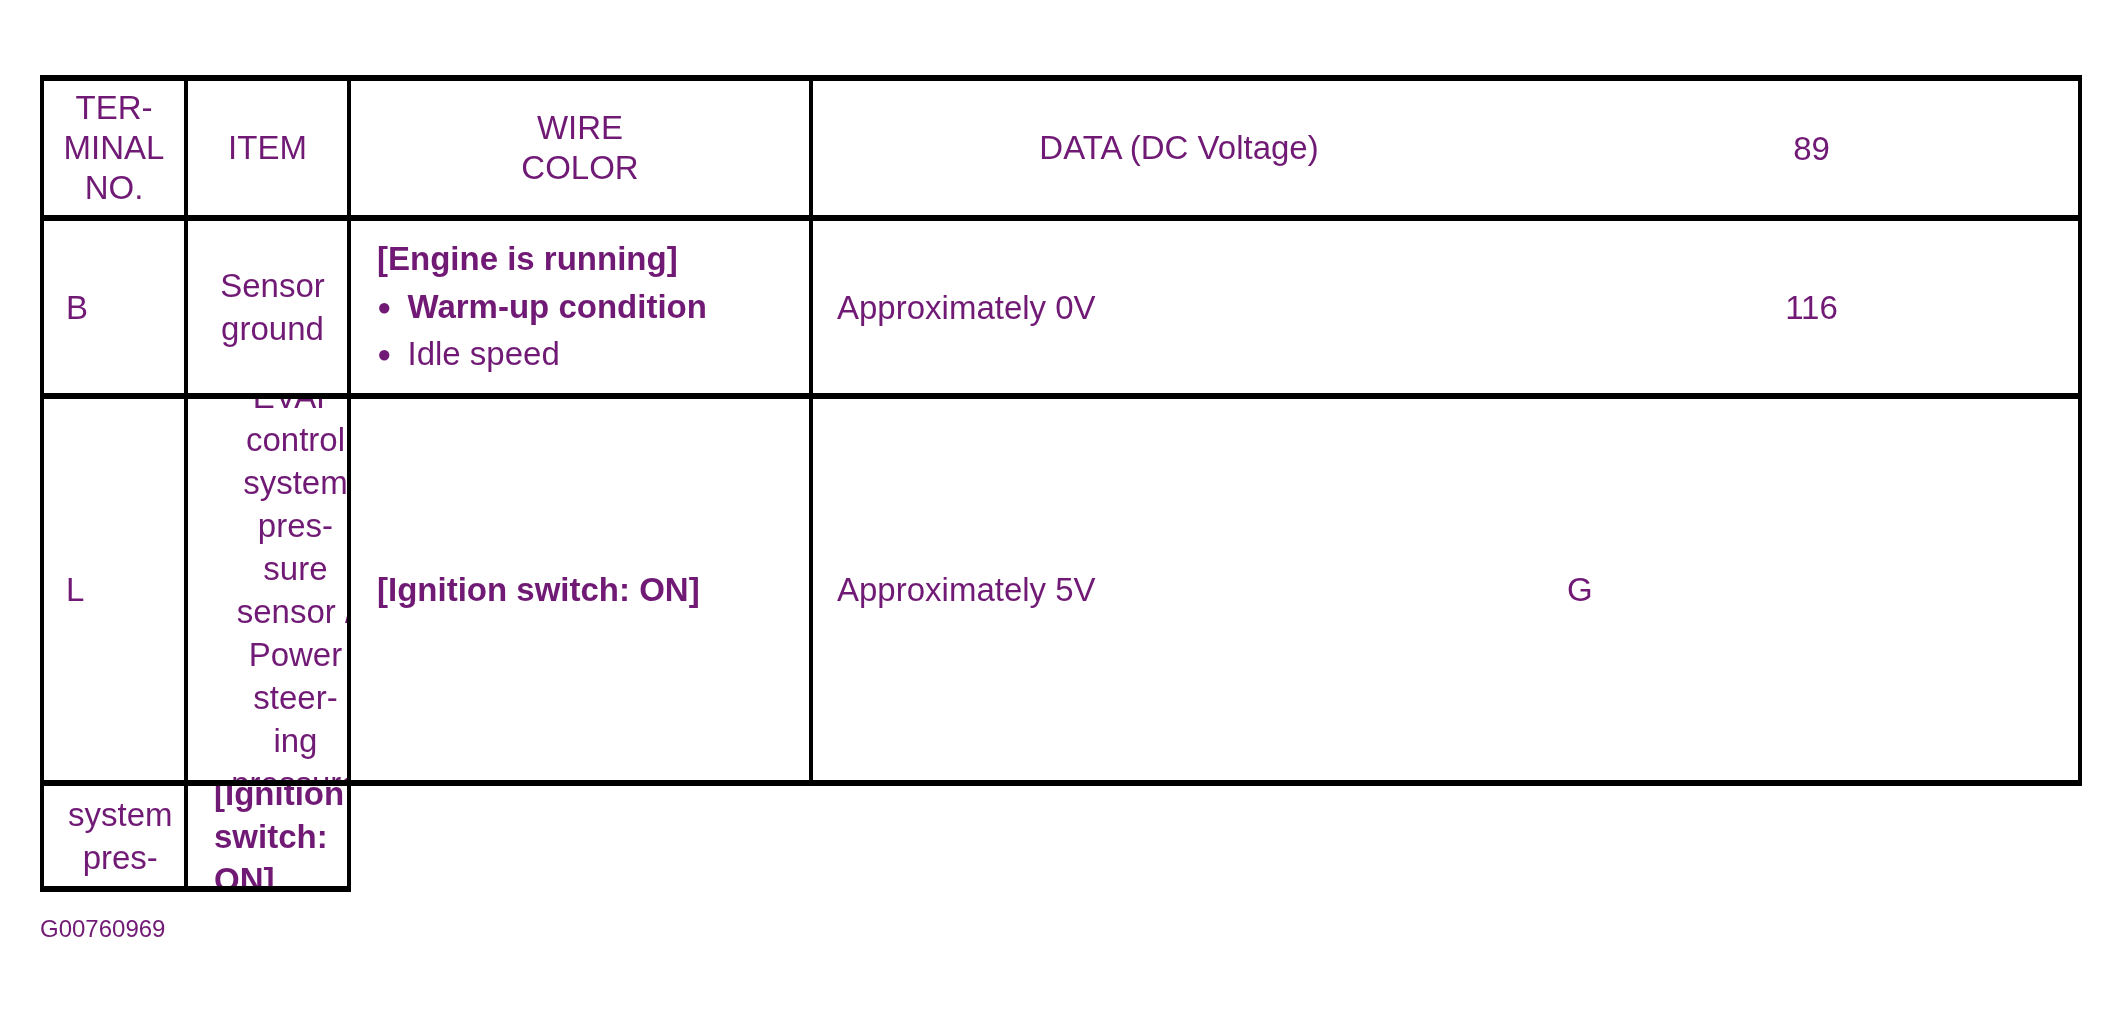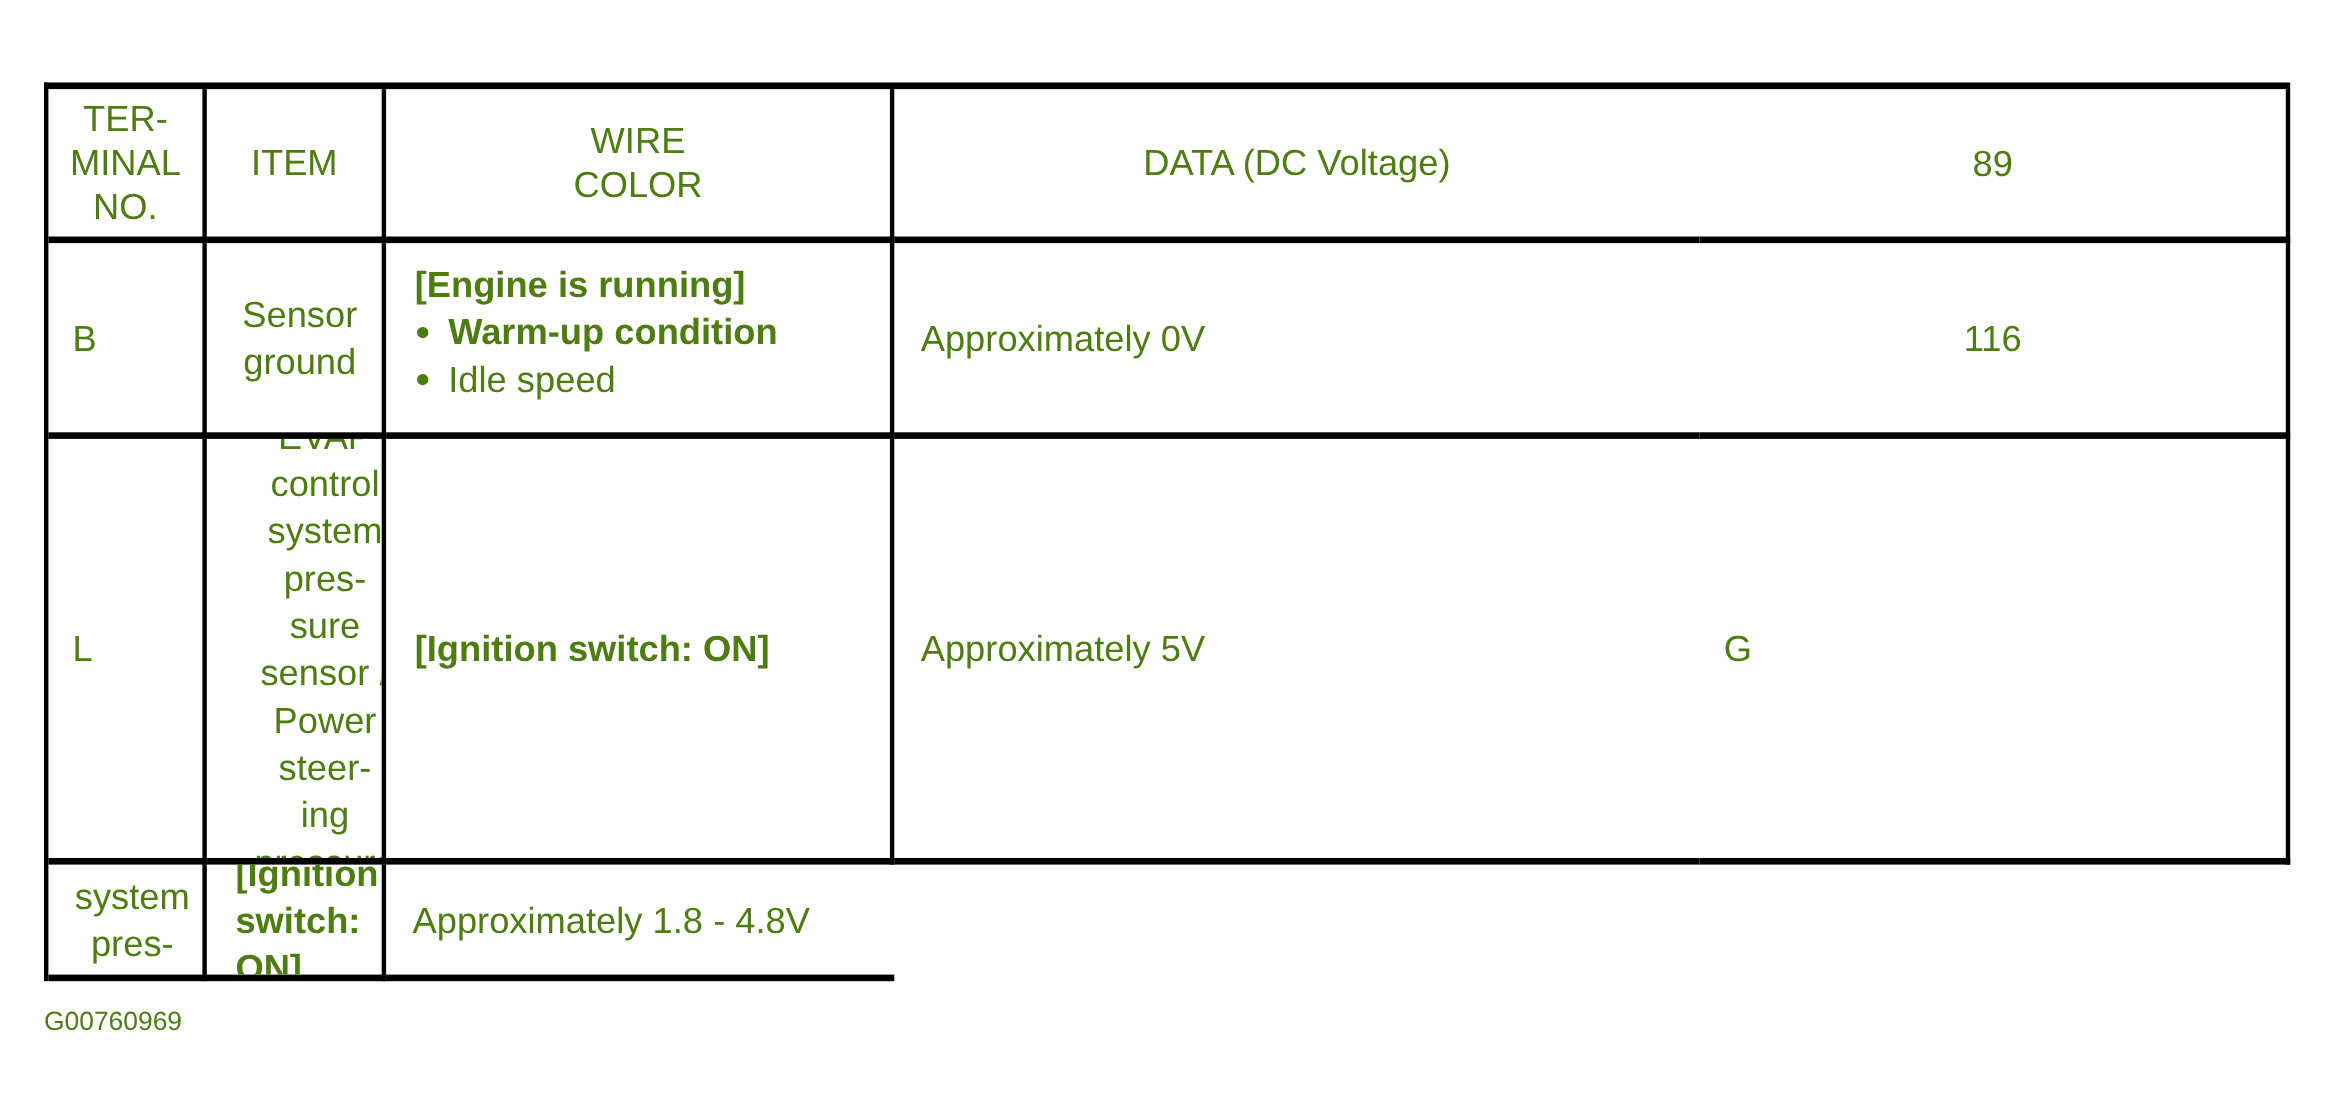"TER-" .page { color: #4d7c0f -> #701a75 }
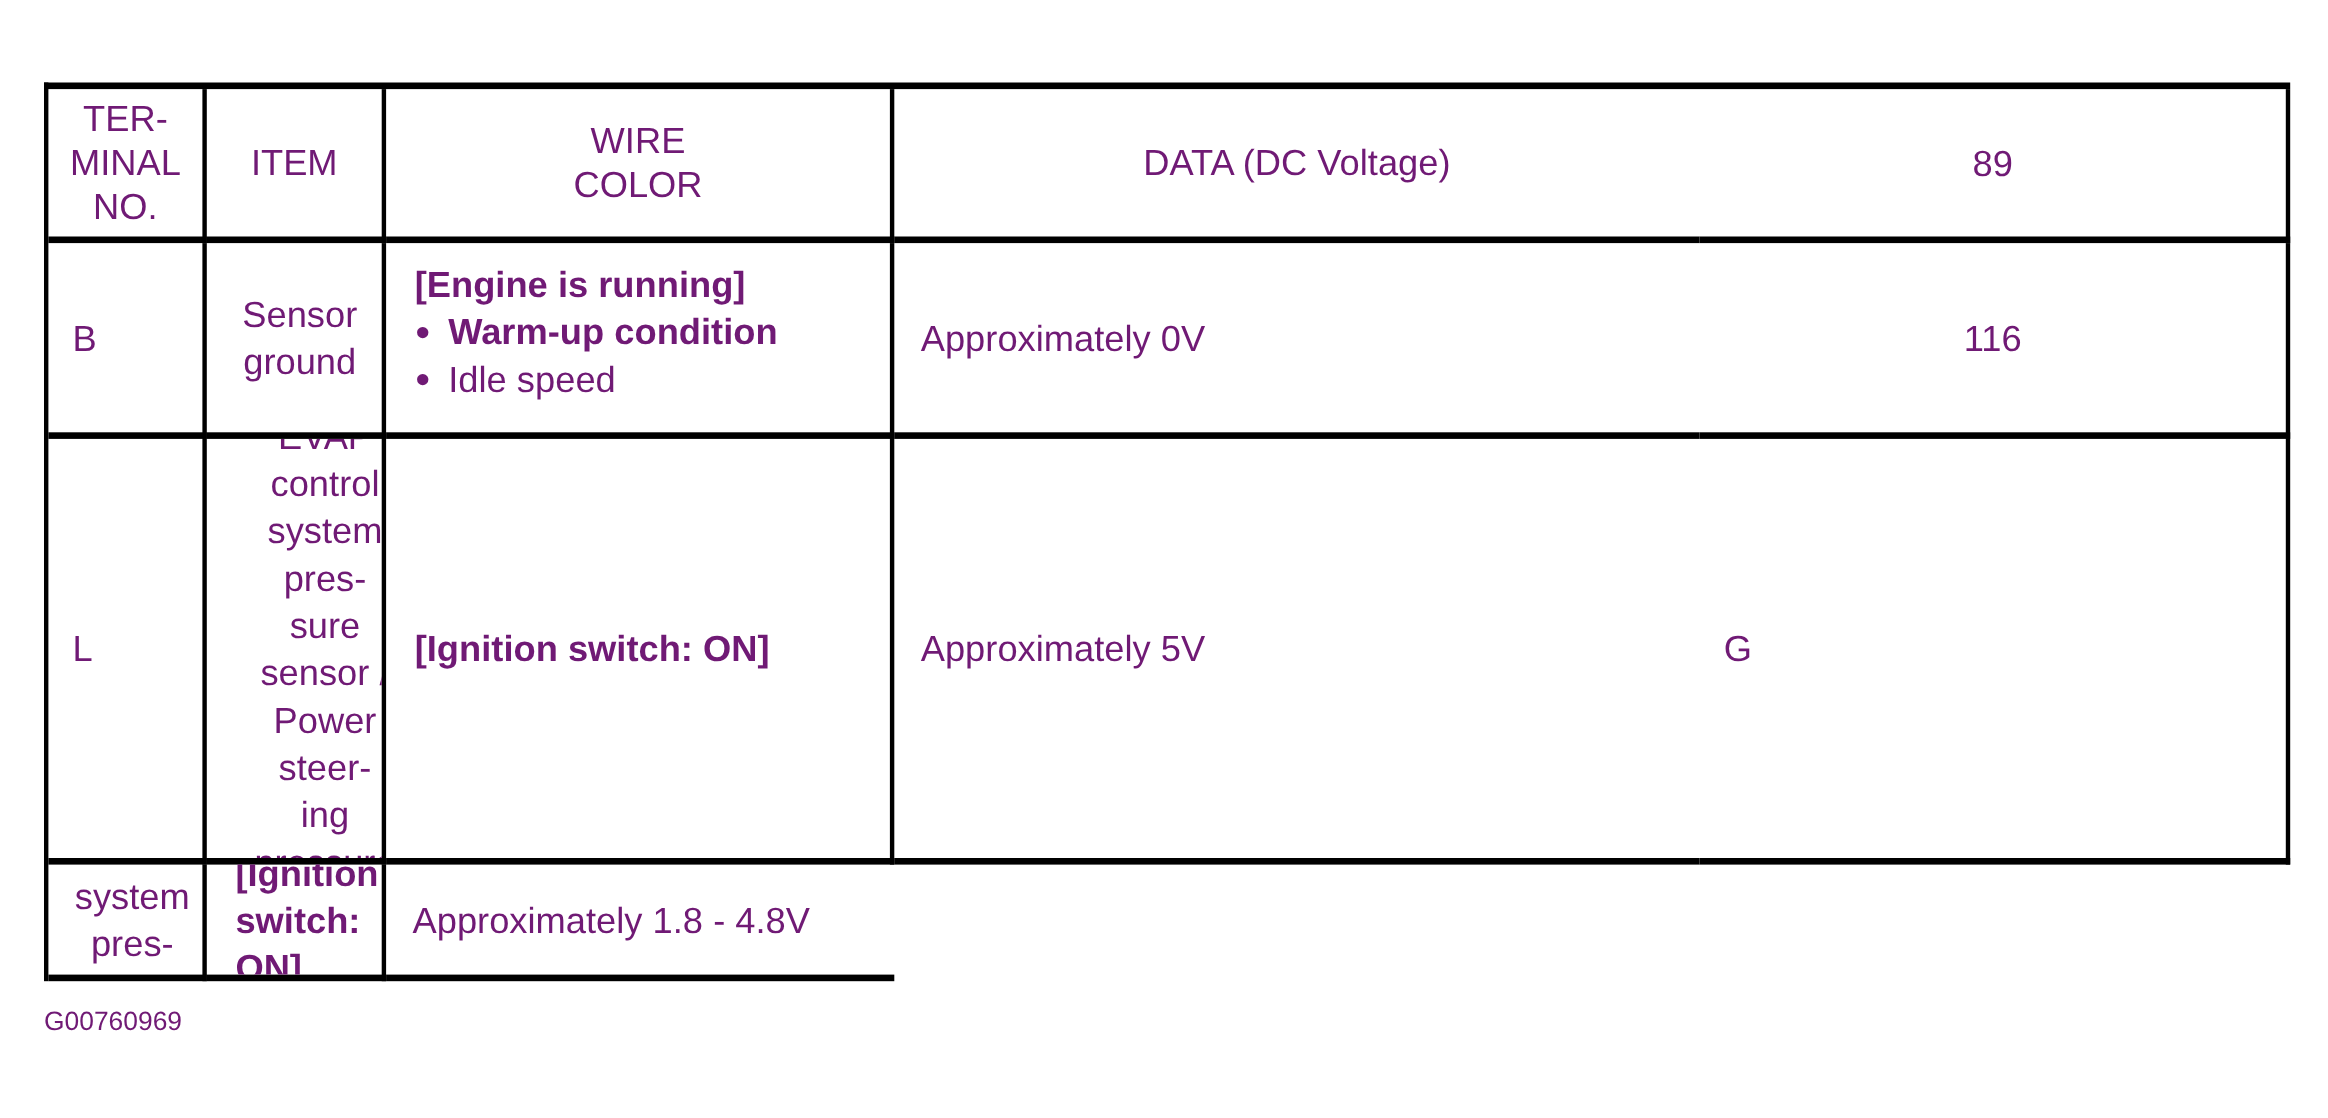"[Engine is running]" .cond-multi { justify-content: none -> space-between }
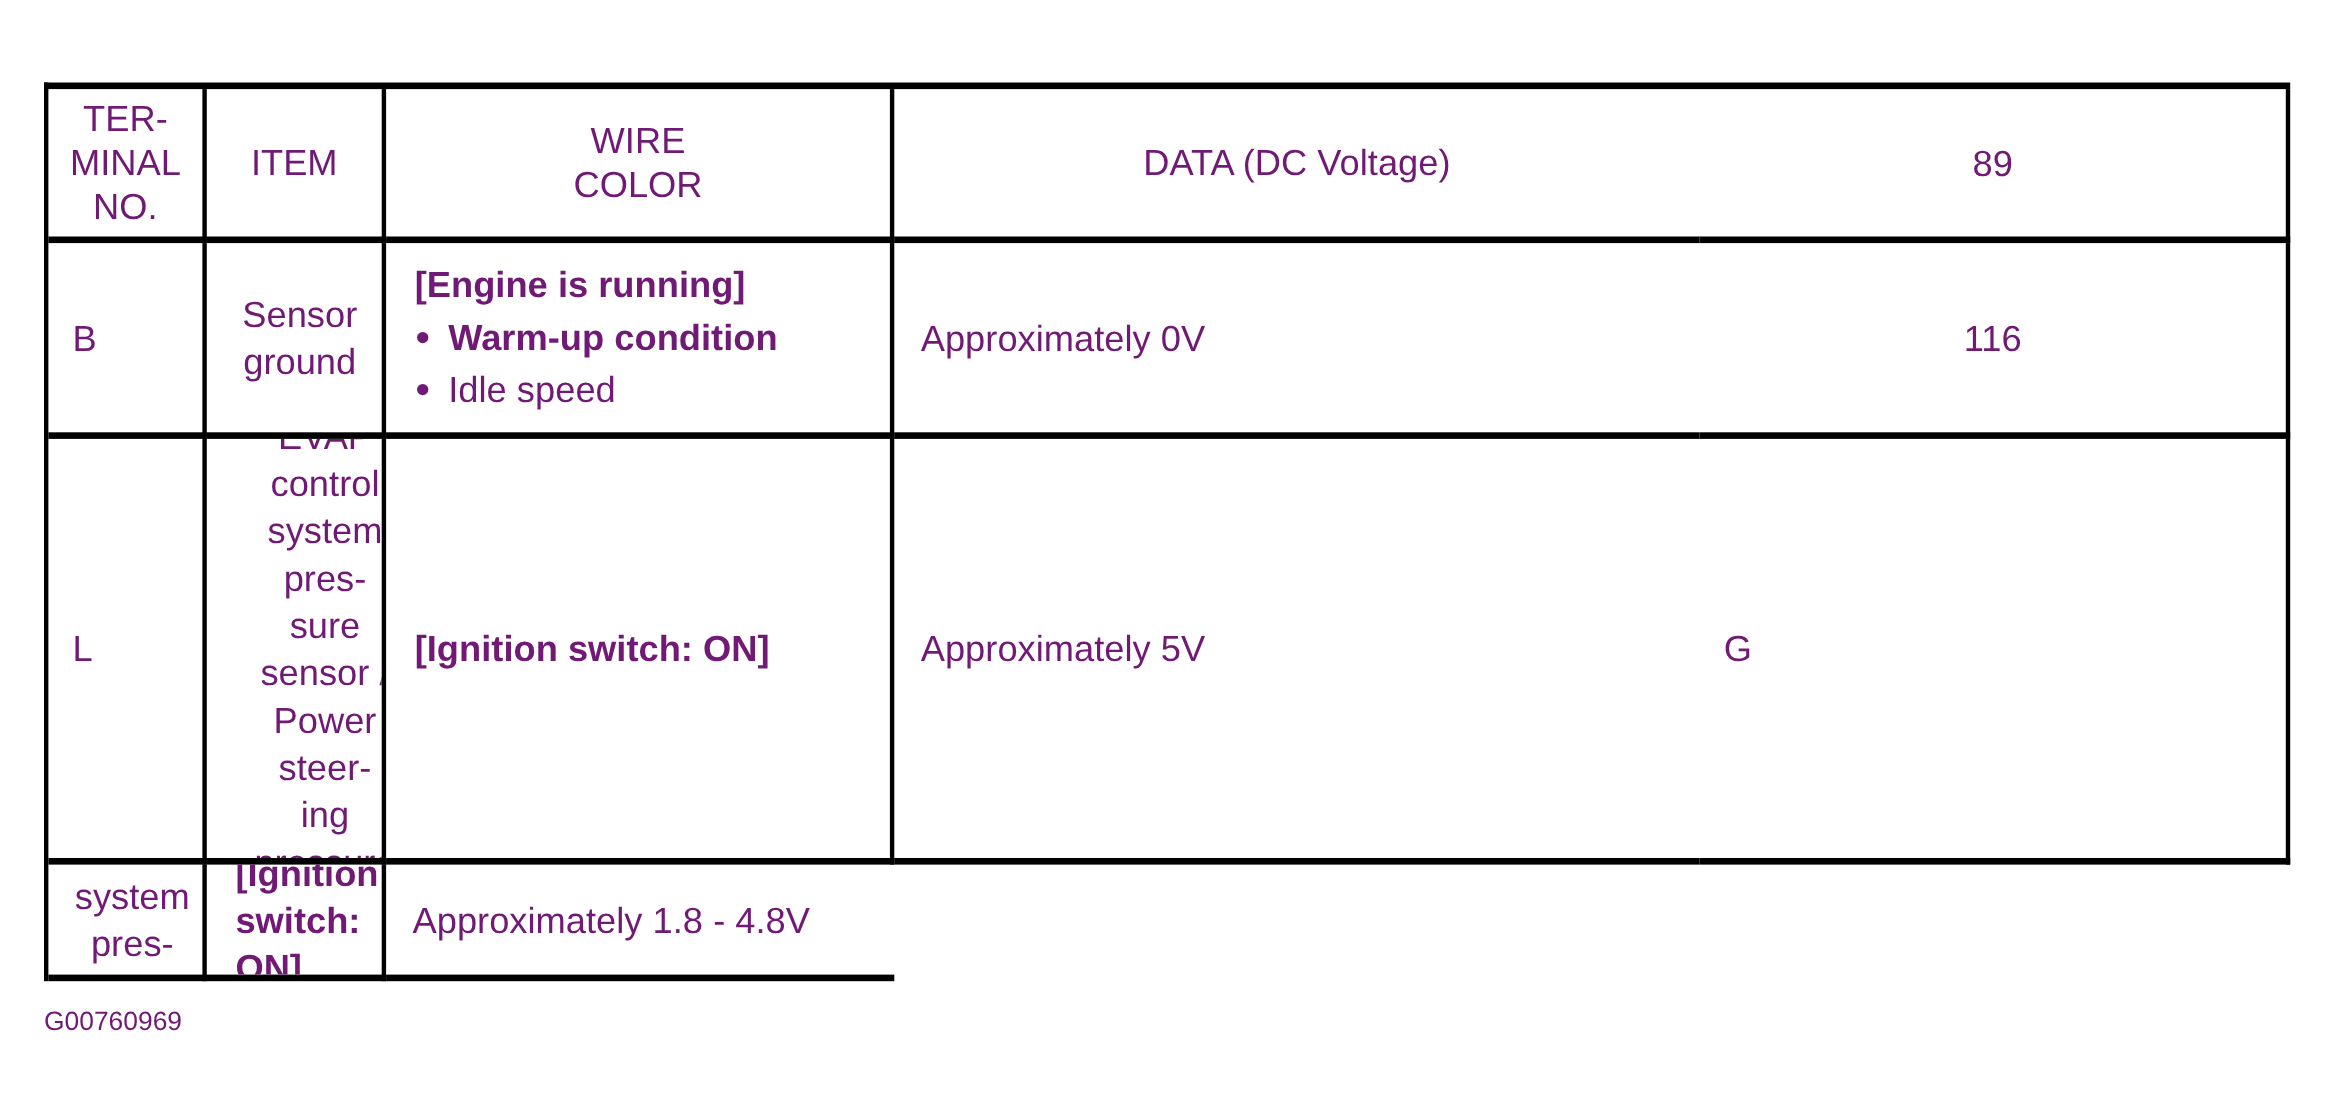"Approximately 1.8 - 4.8V" div.cell { html: <div>Approximately 1.8 - 4.8V</div> -> none }
